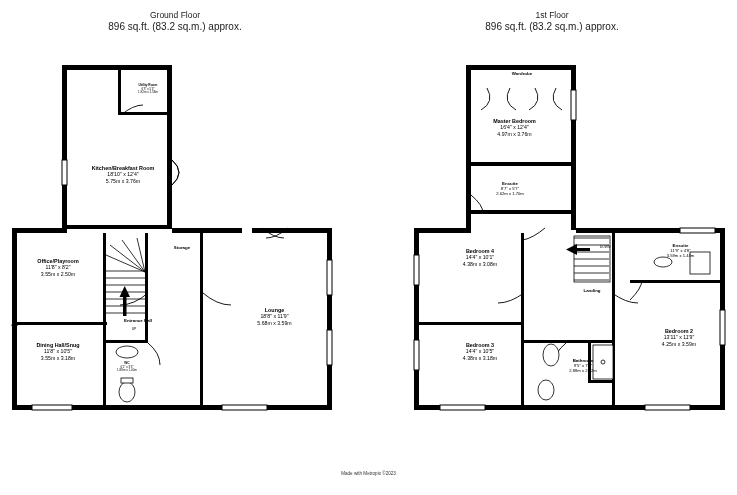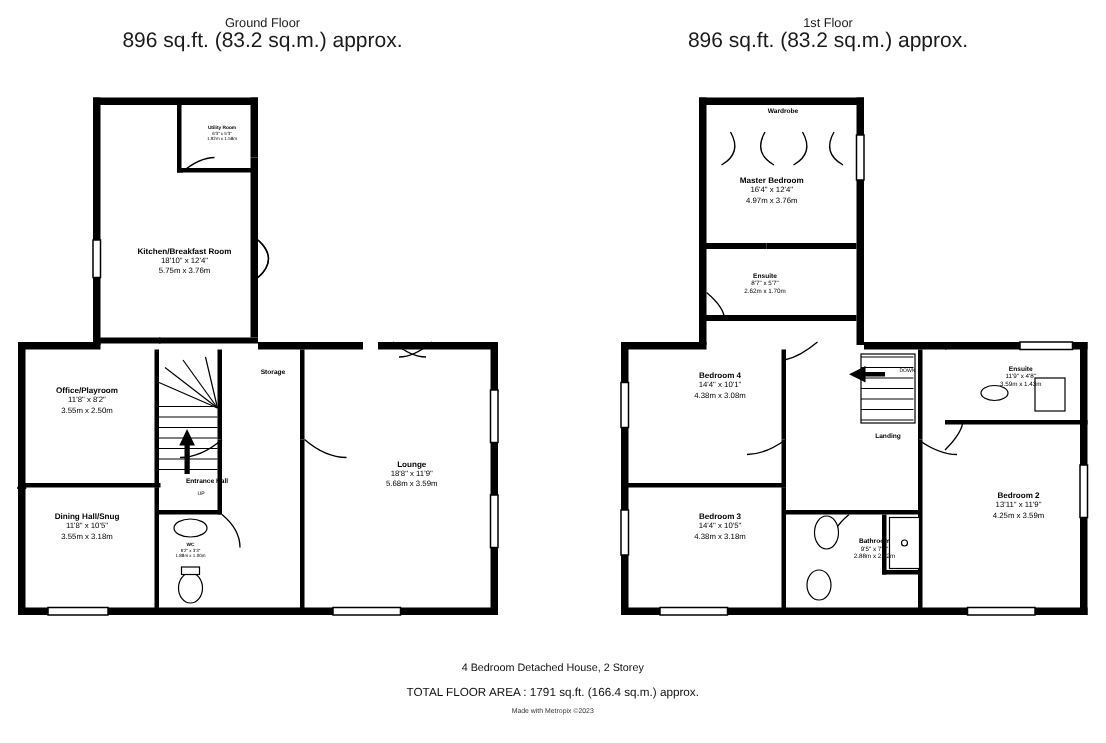"896 sq.ft. (83.2 sq.m.) approx." .floor-title .s { font-size: 14px -> 10px }
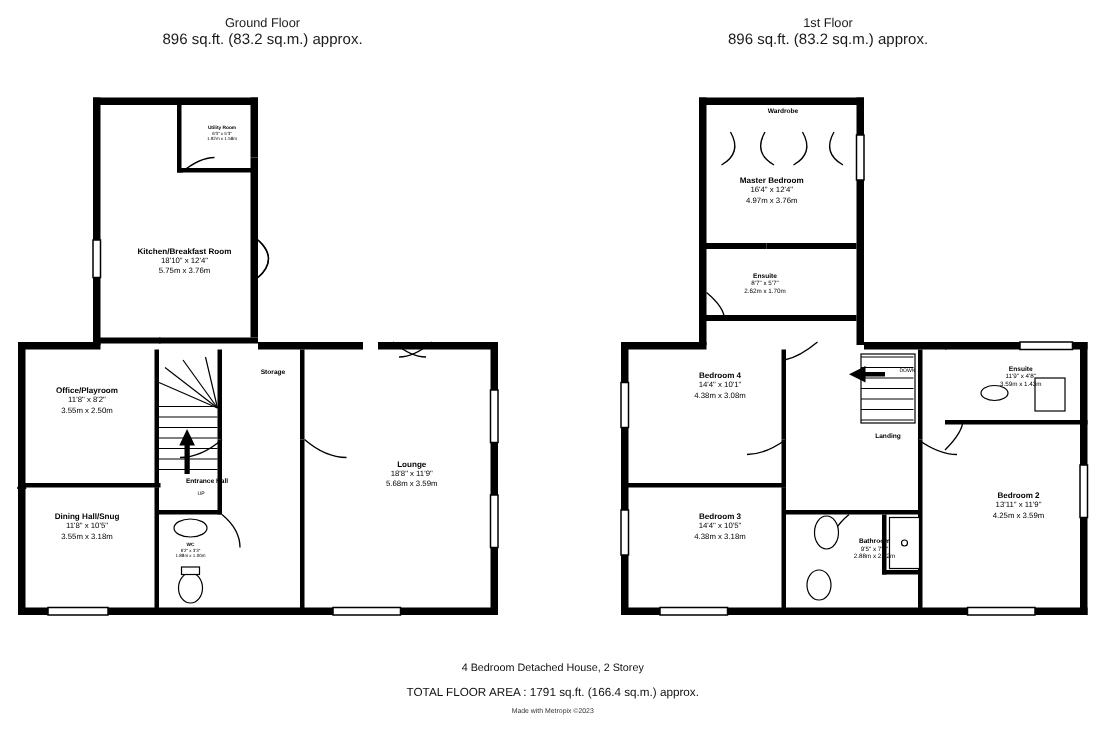"4 Bedroom Detached House, 2" div.footer { html: <div>4 Bedroom Detached House, 2 Storey</div> -> none }
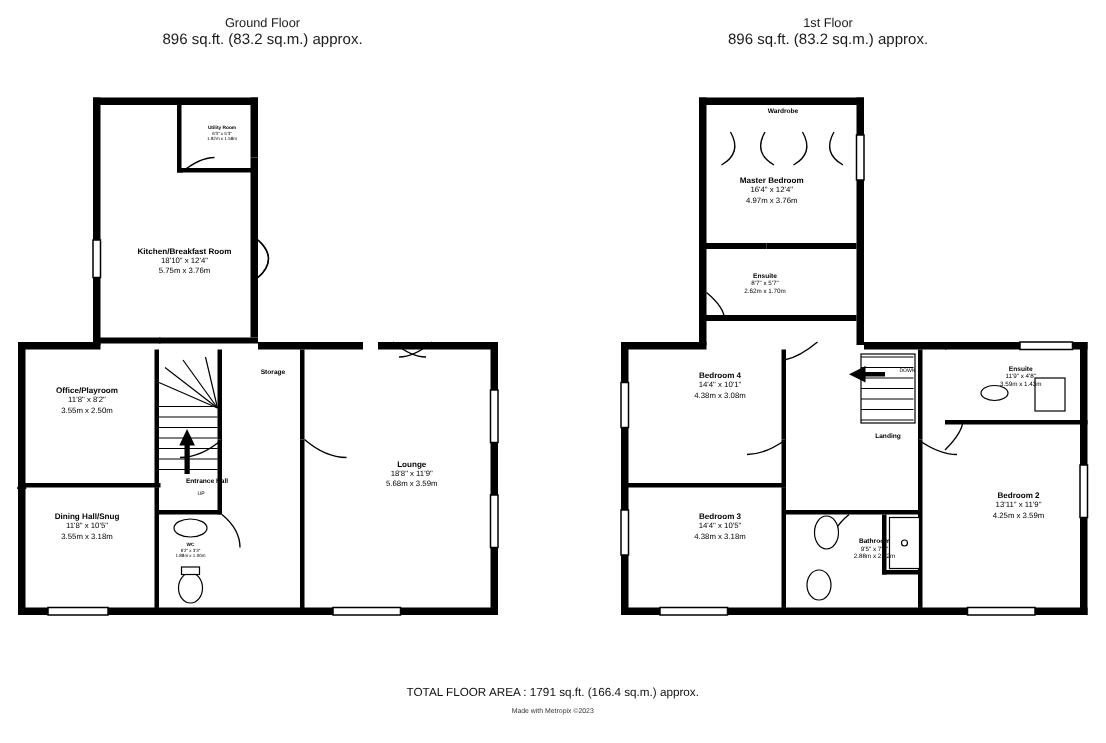"TOTAL FLOOR AREA : 1791" div.footer { html: <div>TOTAL FLOOR AREA : 1791 sq.ft. (166.4 sq.m.) approx.</div> -> none }
